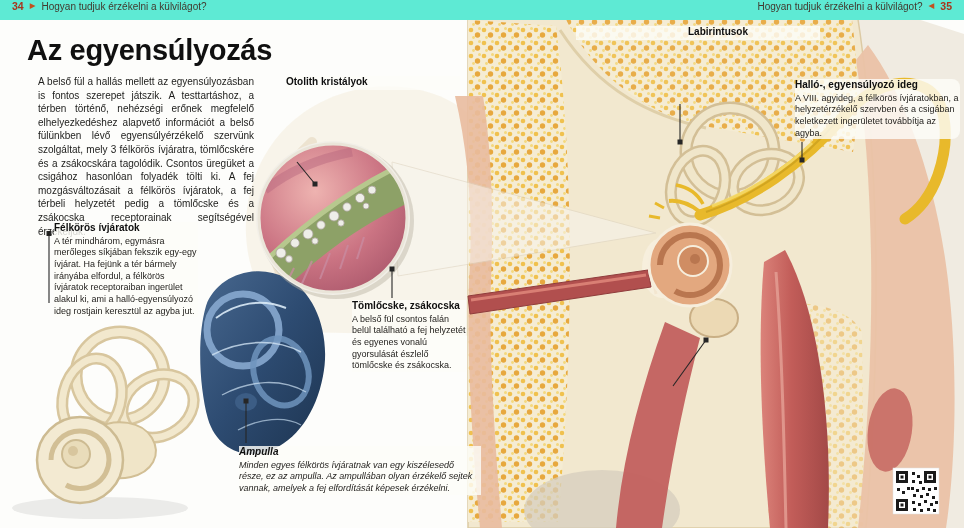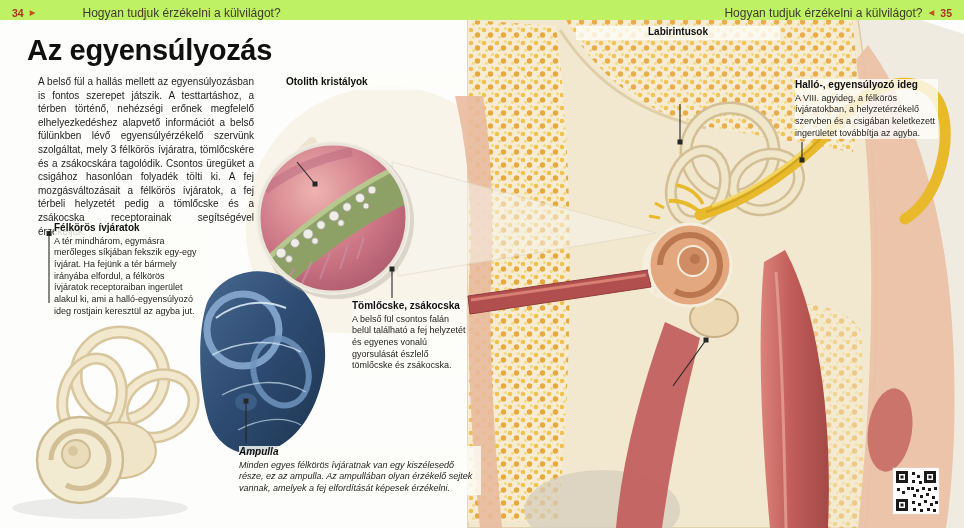"34" .topbar { align-items: flex-end -> flex-start; background: #bef264 -> #5eead4 }
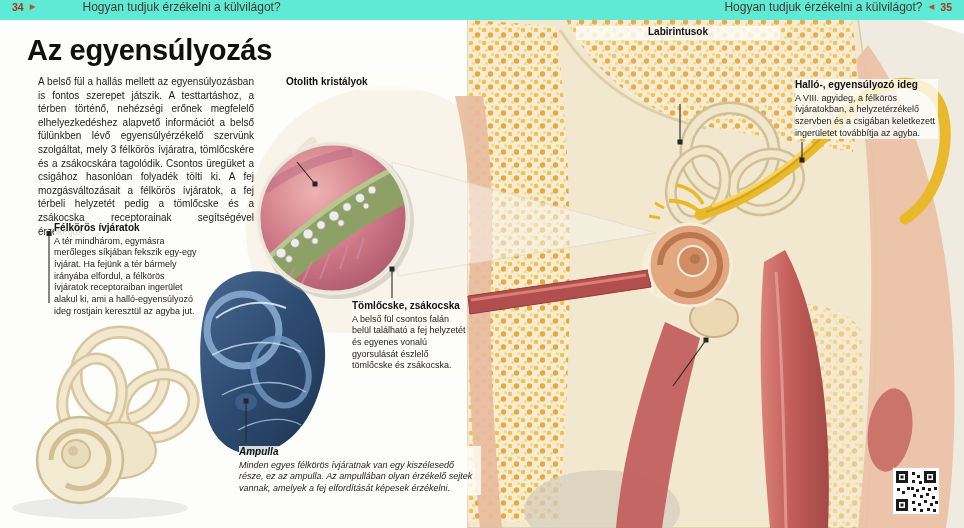"Hogyan tudjuk érzékelni a külvilágot?" .runhead { font-size: 12px -> 10px; margin-left: 41px -> none }
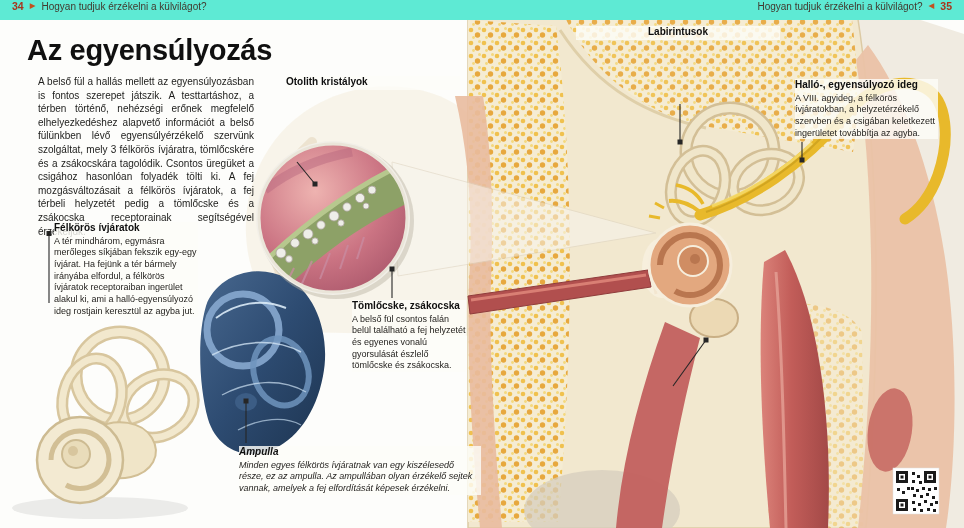"Labirintusok" .c-center { padding-left: none -> 40px }
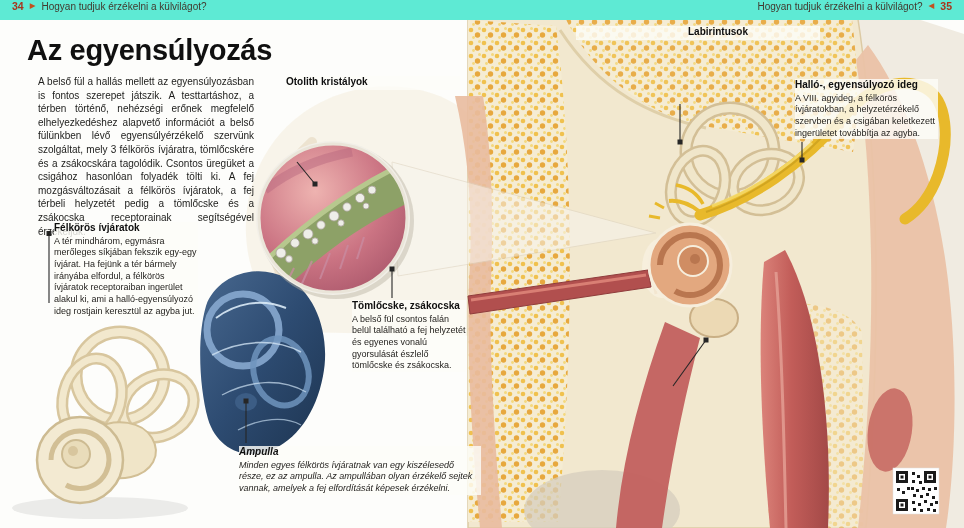"Halló-, egyensúlyozó ideg" div.callout { border-radius: none -> 8px; width: 143px -> 165px }
